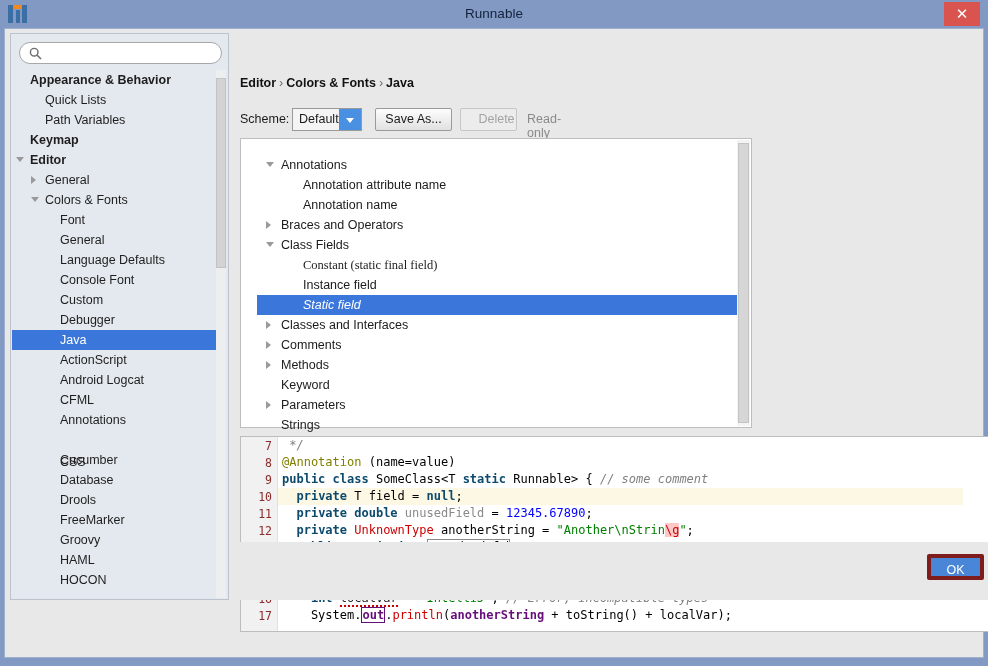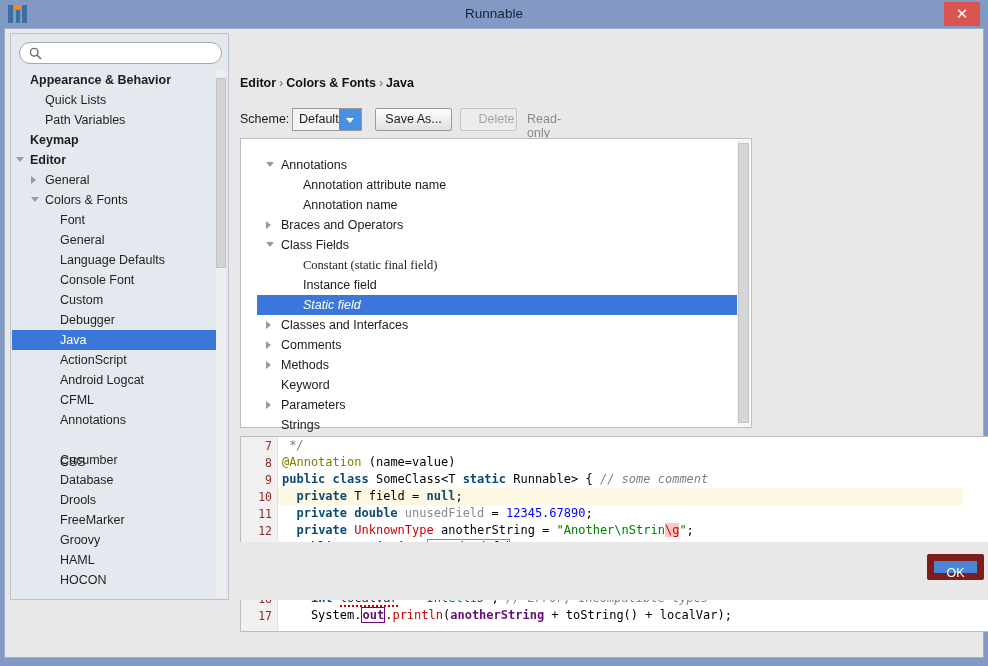"OK" .btn-ok { border: 7px solid #7f1d1d -> 4px solid #7f1d1d }
